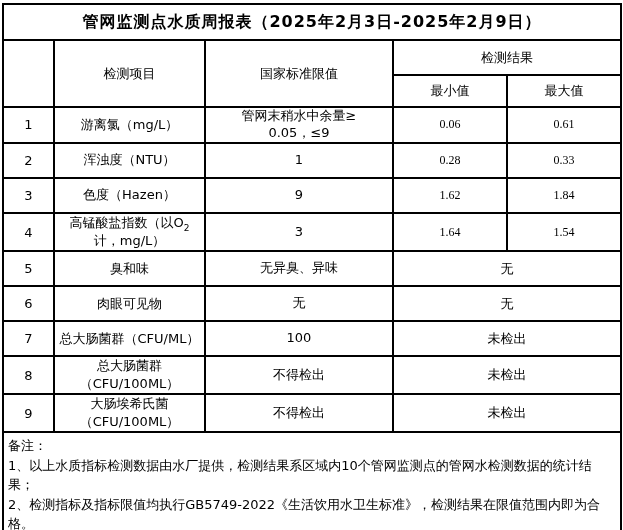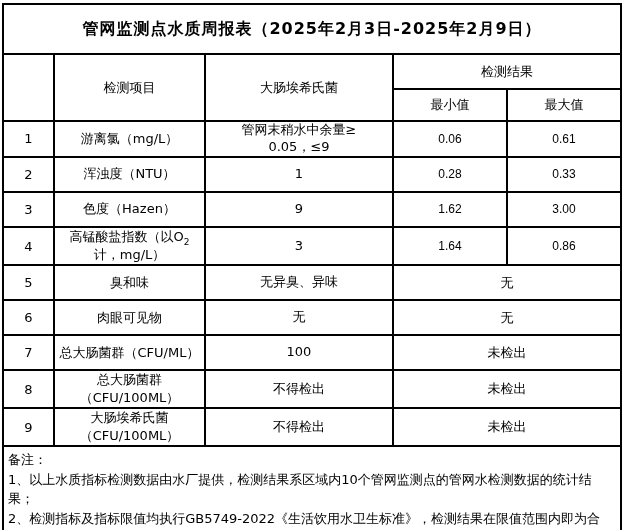"管网监测点水质周报表（2025年2月3日-2025年2月9日）" tr.title-row { height: 50px -> 36px }
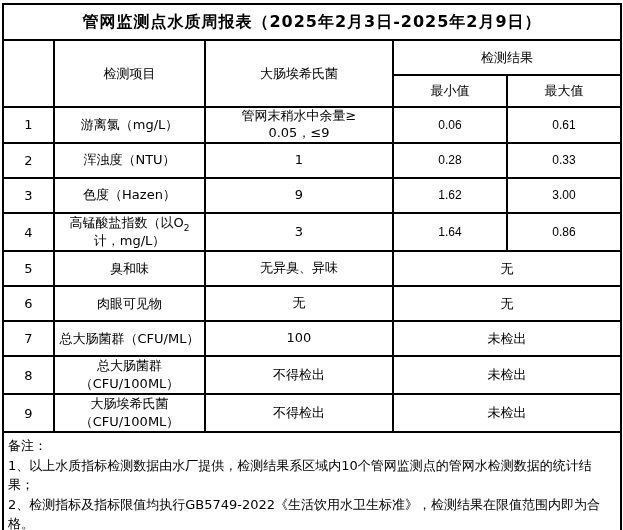"大肠埃希氏菌" td { text: 大肠埃希氏菌 -> 国家标准限值 }
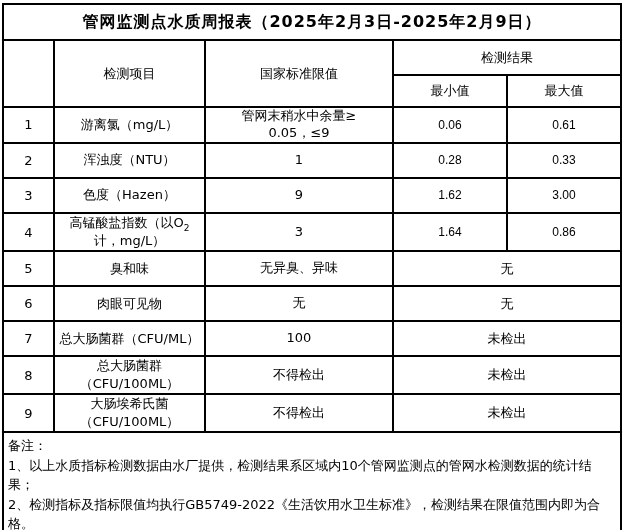"0.06" td.num { font-family: Liberation Sans, sans-serif -> Liberation Serif, serif }
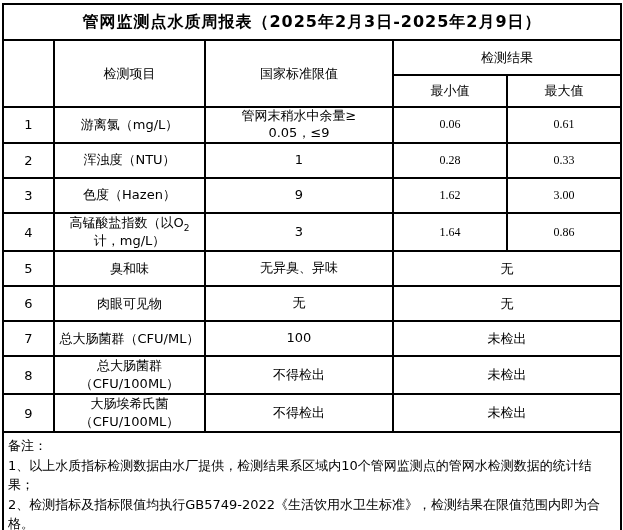"3.00" td.num { text: 3.00 -> 1.84 }
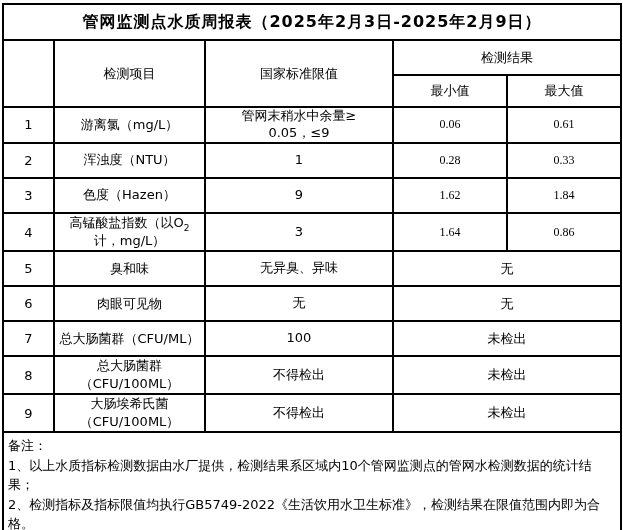"0.86" td.num { text: 0.86 -> 1.54 }
